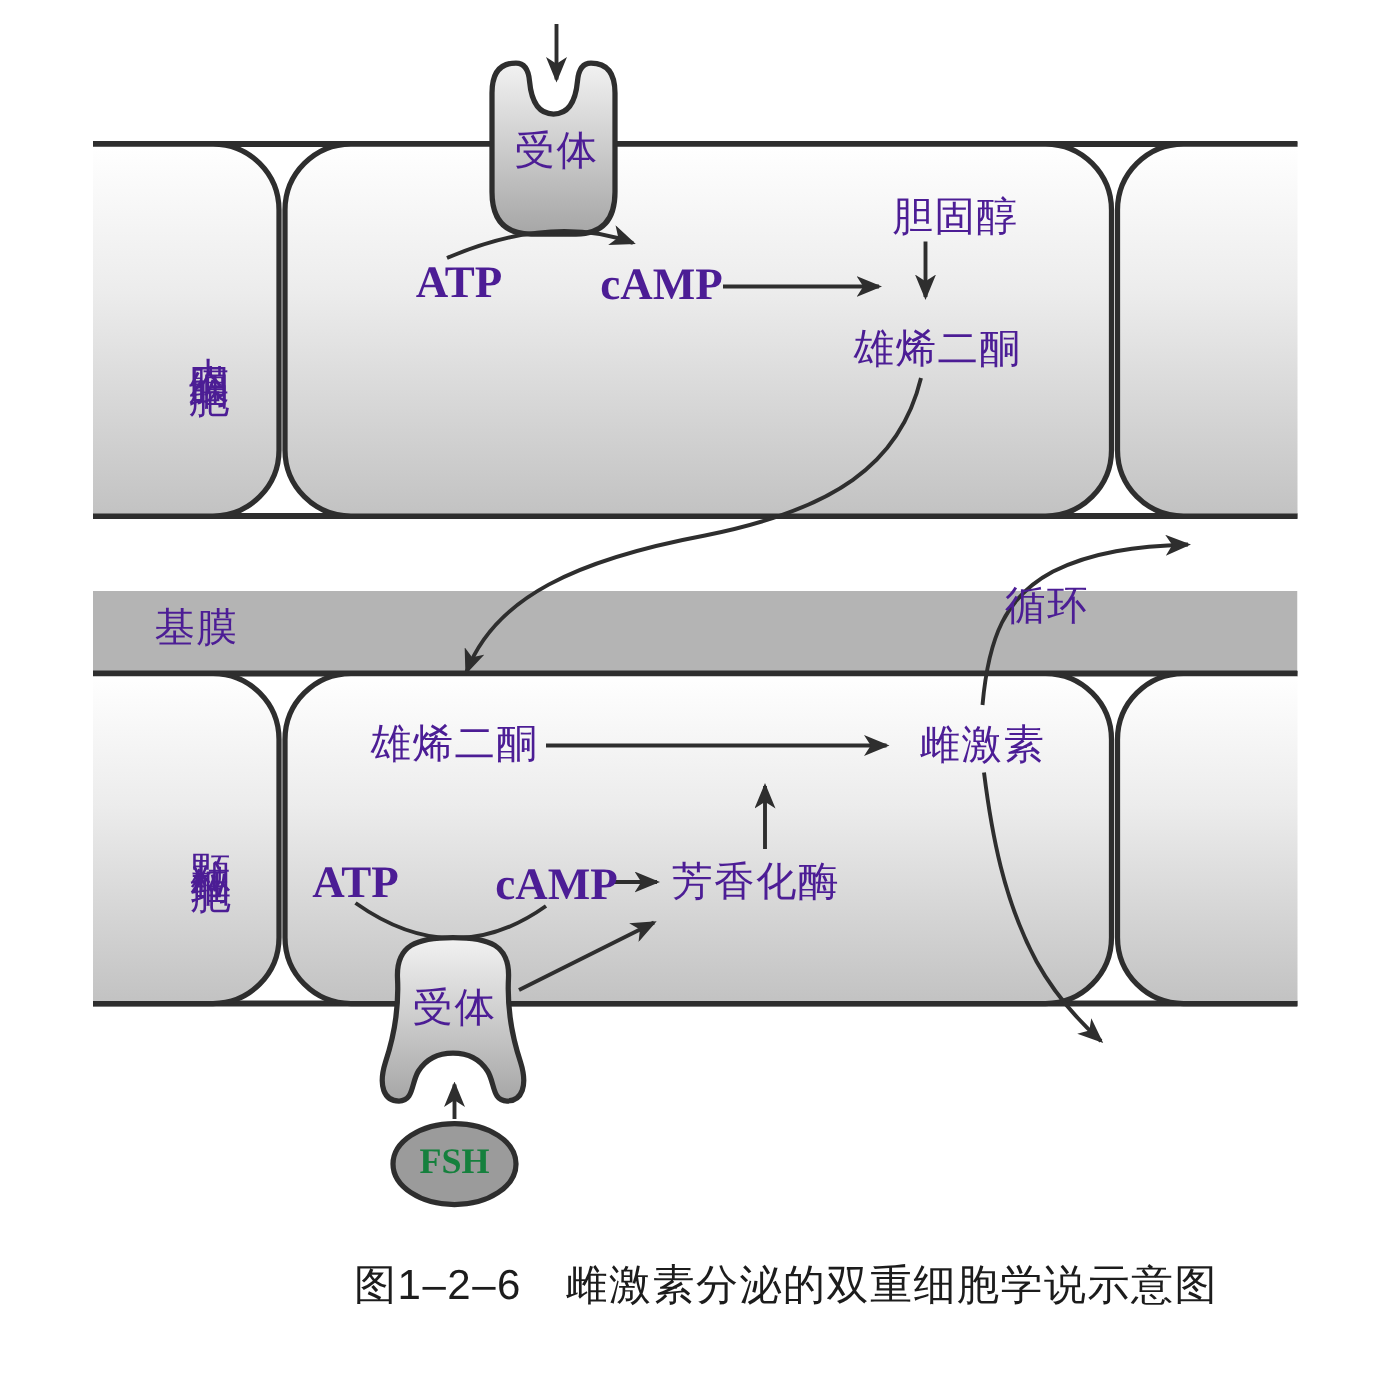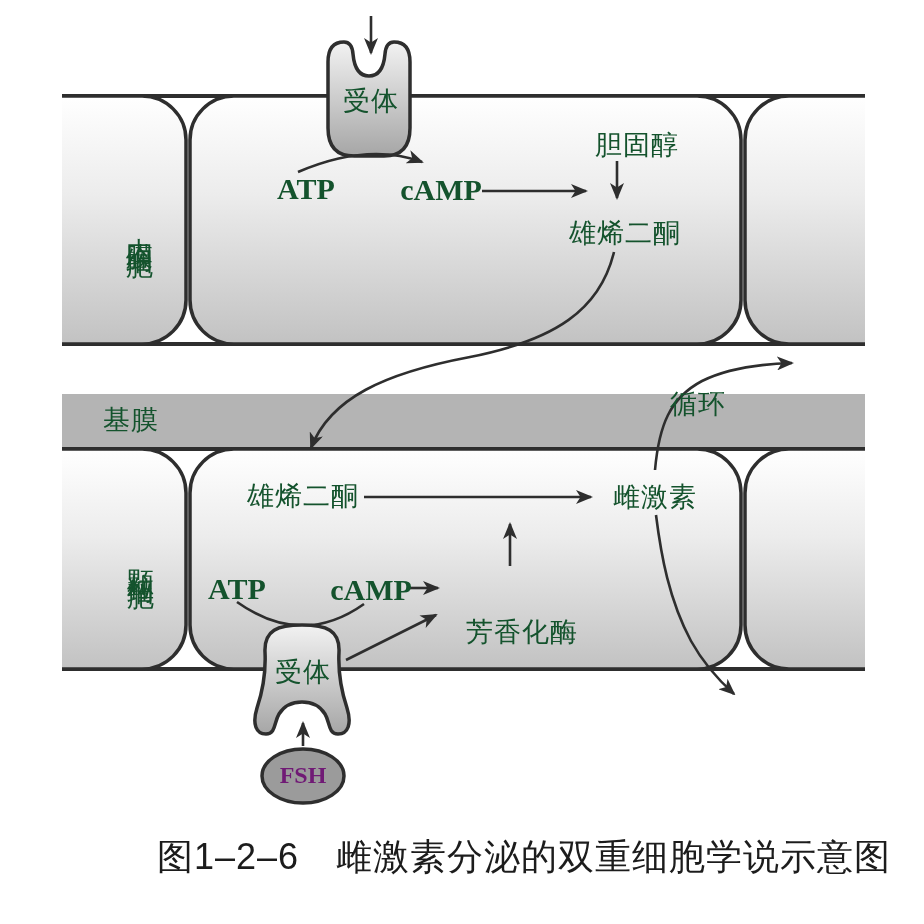"受体" .lbl { color: #14532d -> #4c1d95 }
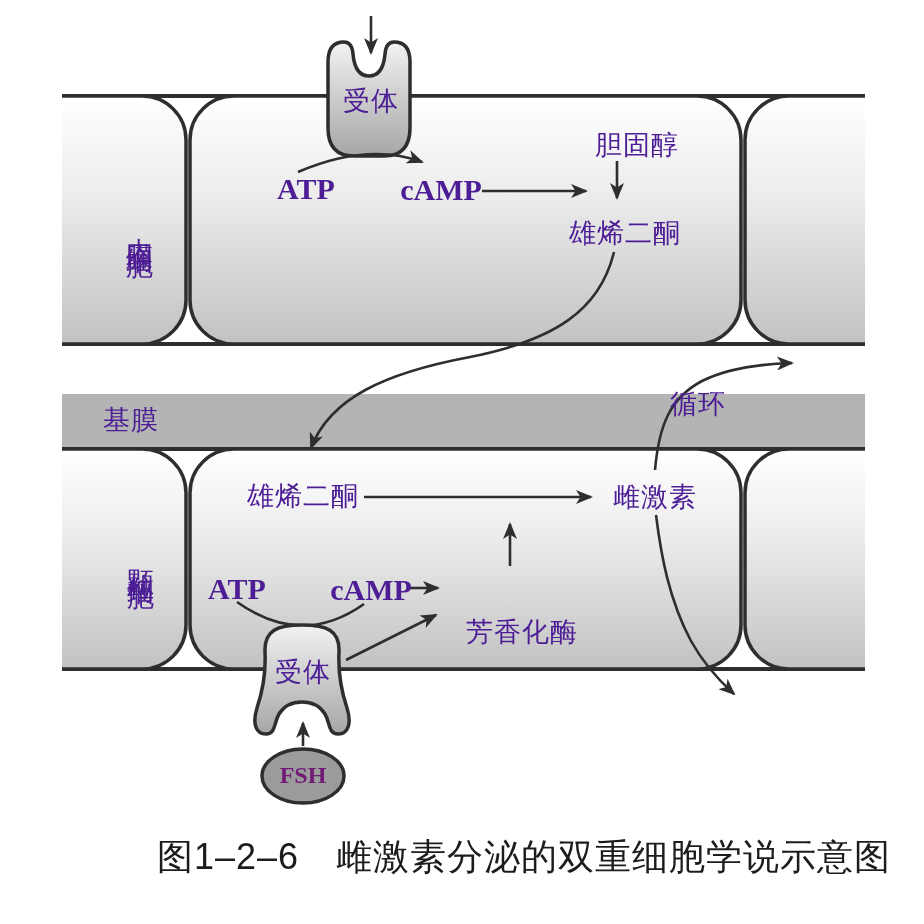"芳香化酶" div.lbl { left: 522px -> 504px; margin-top: 44px -> none }
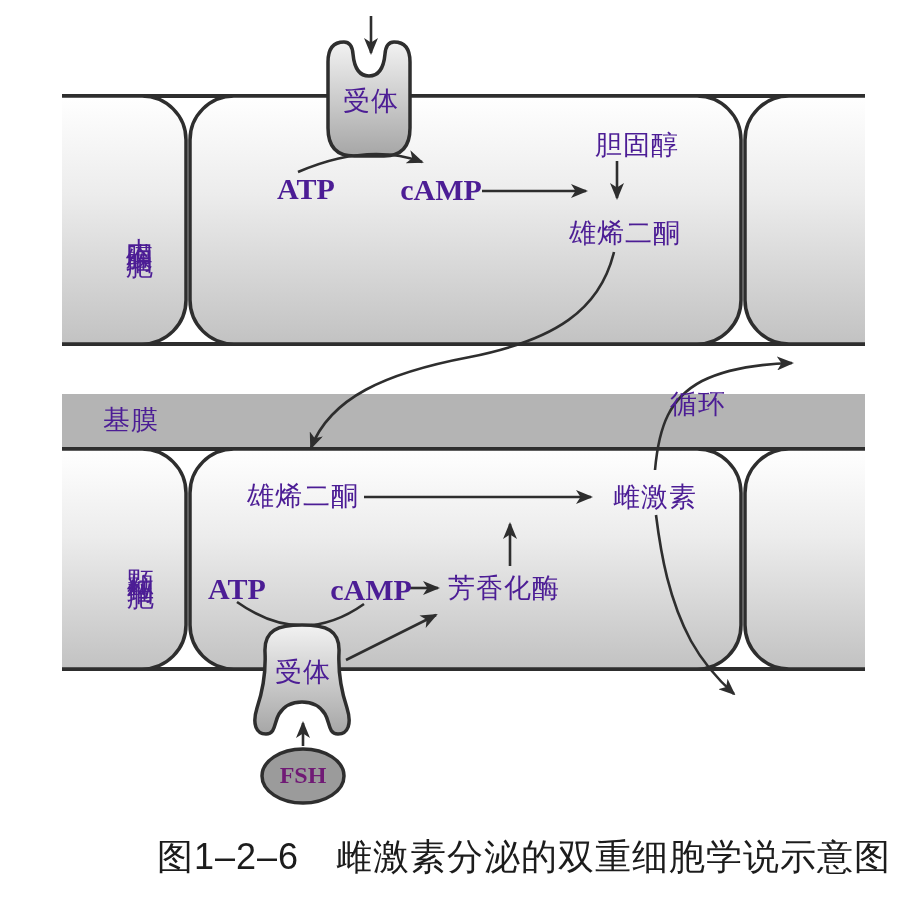"FSH" .lbl-fsh { color: #701a75 -> #15803d }
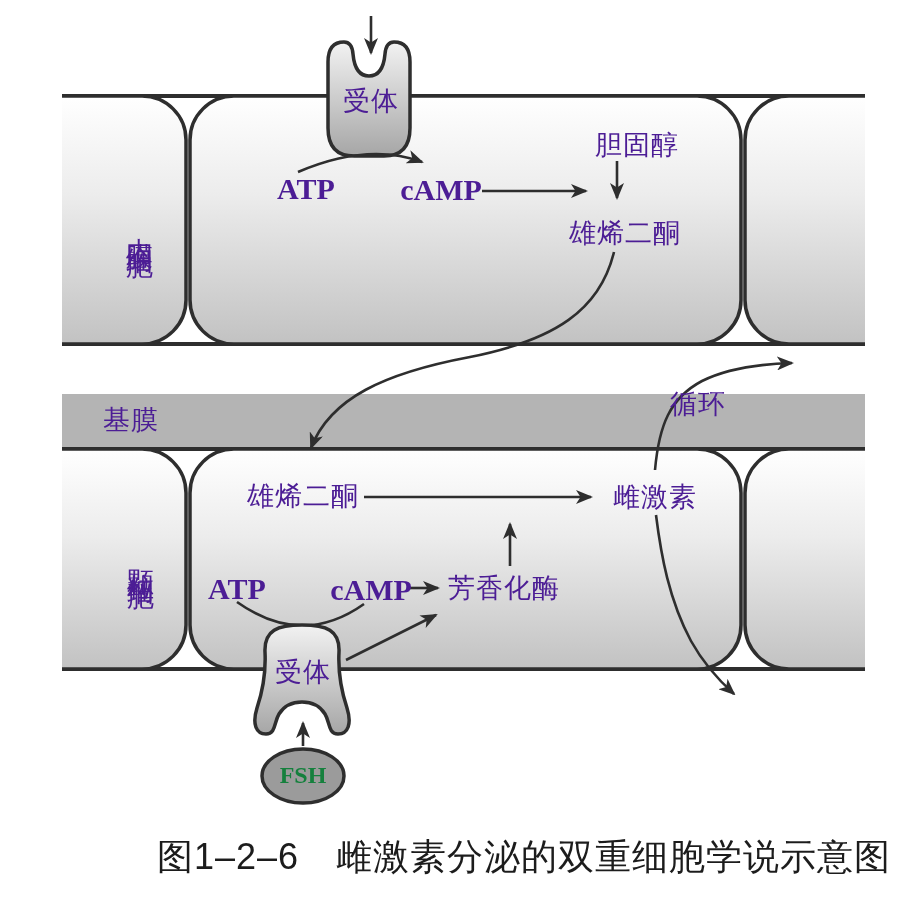"图1–2–6 雌激素分泌的双重细胞学说示意图" .caption { font-size: 36px -> 28px }
